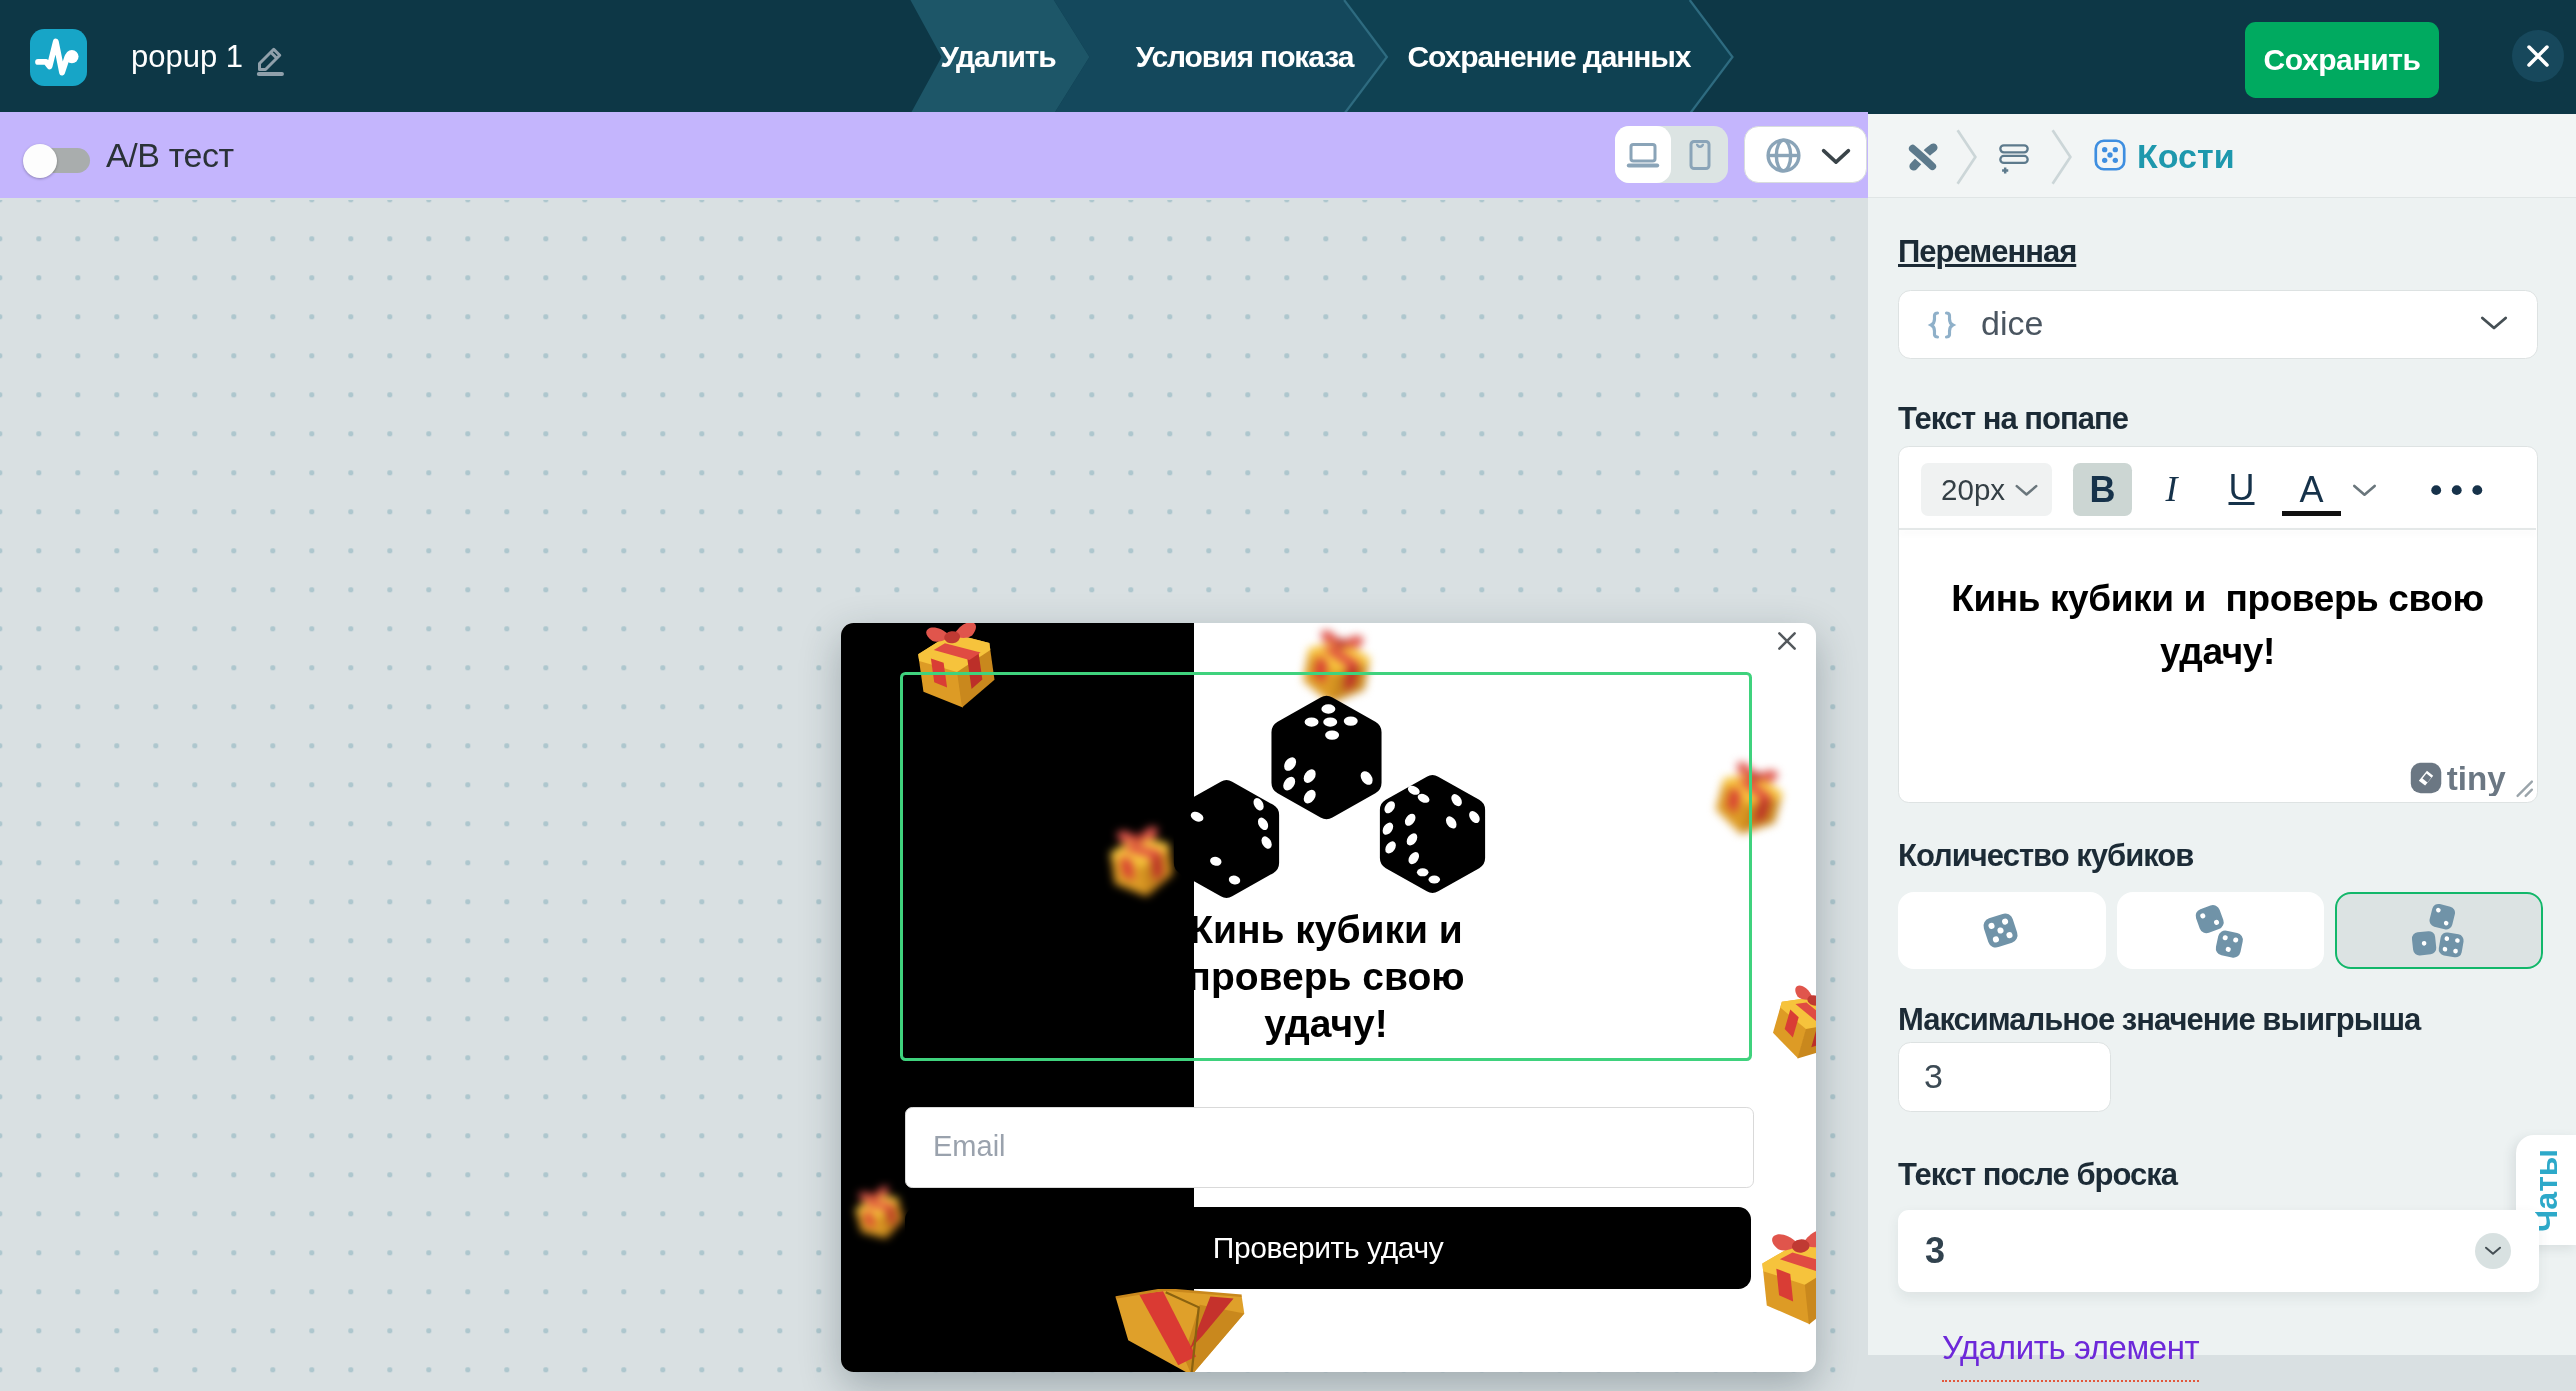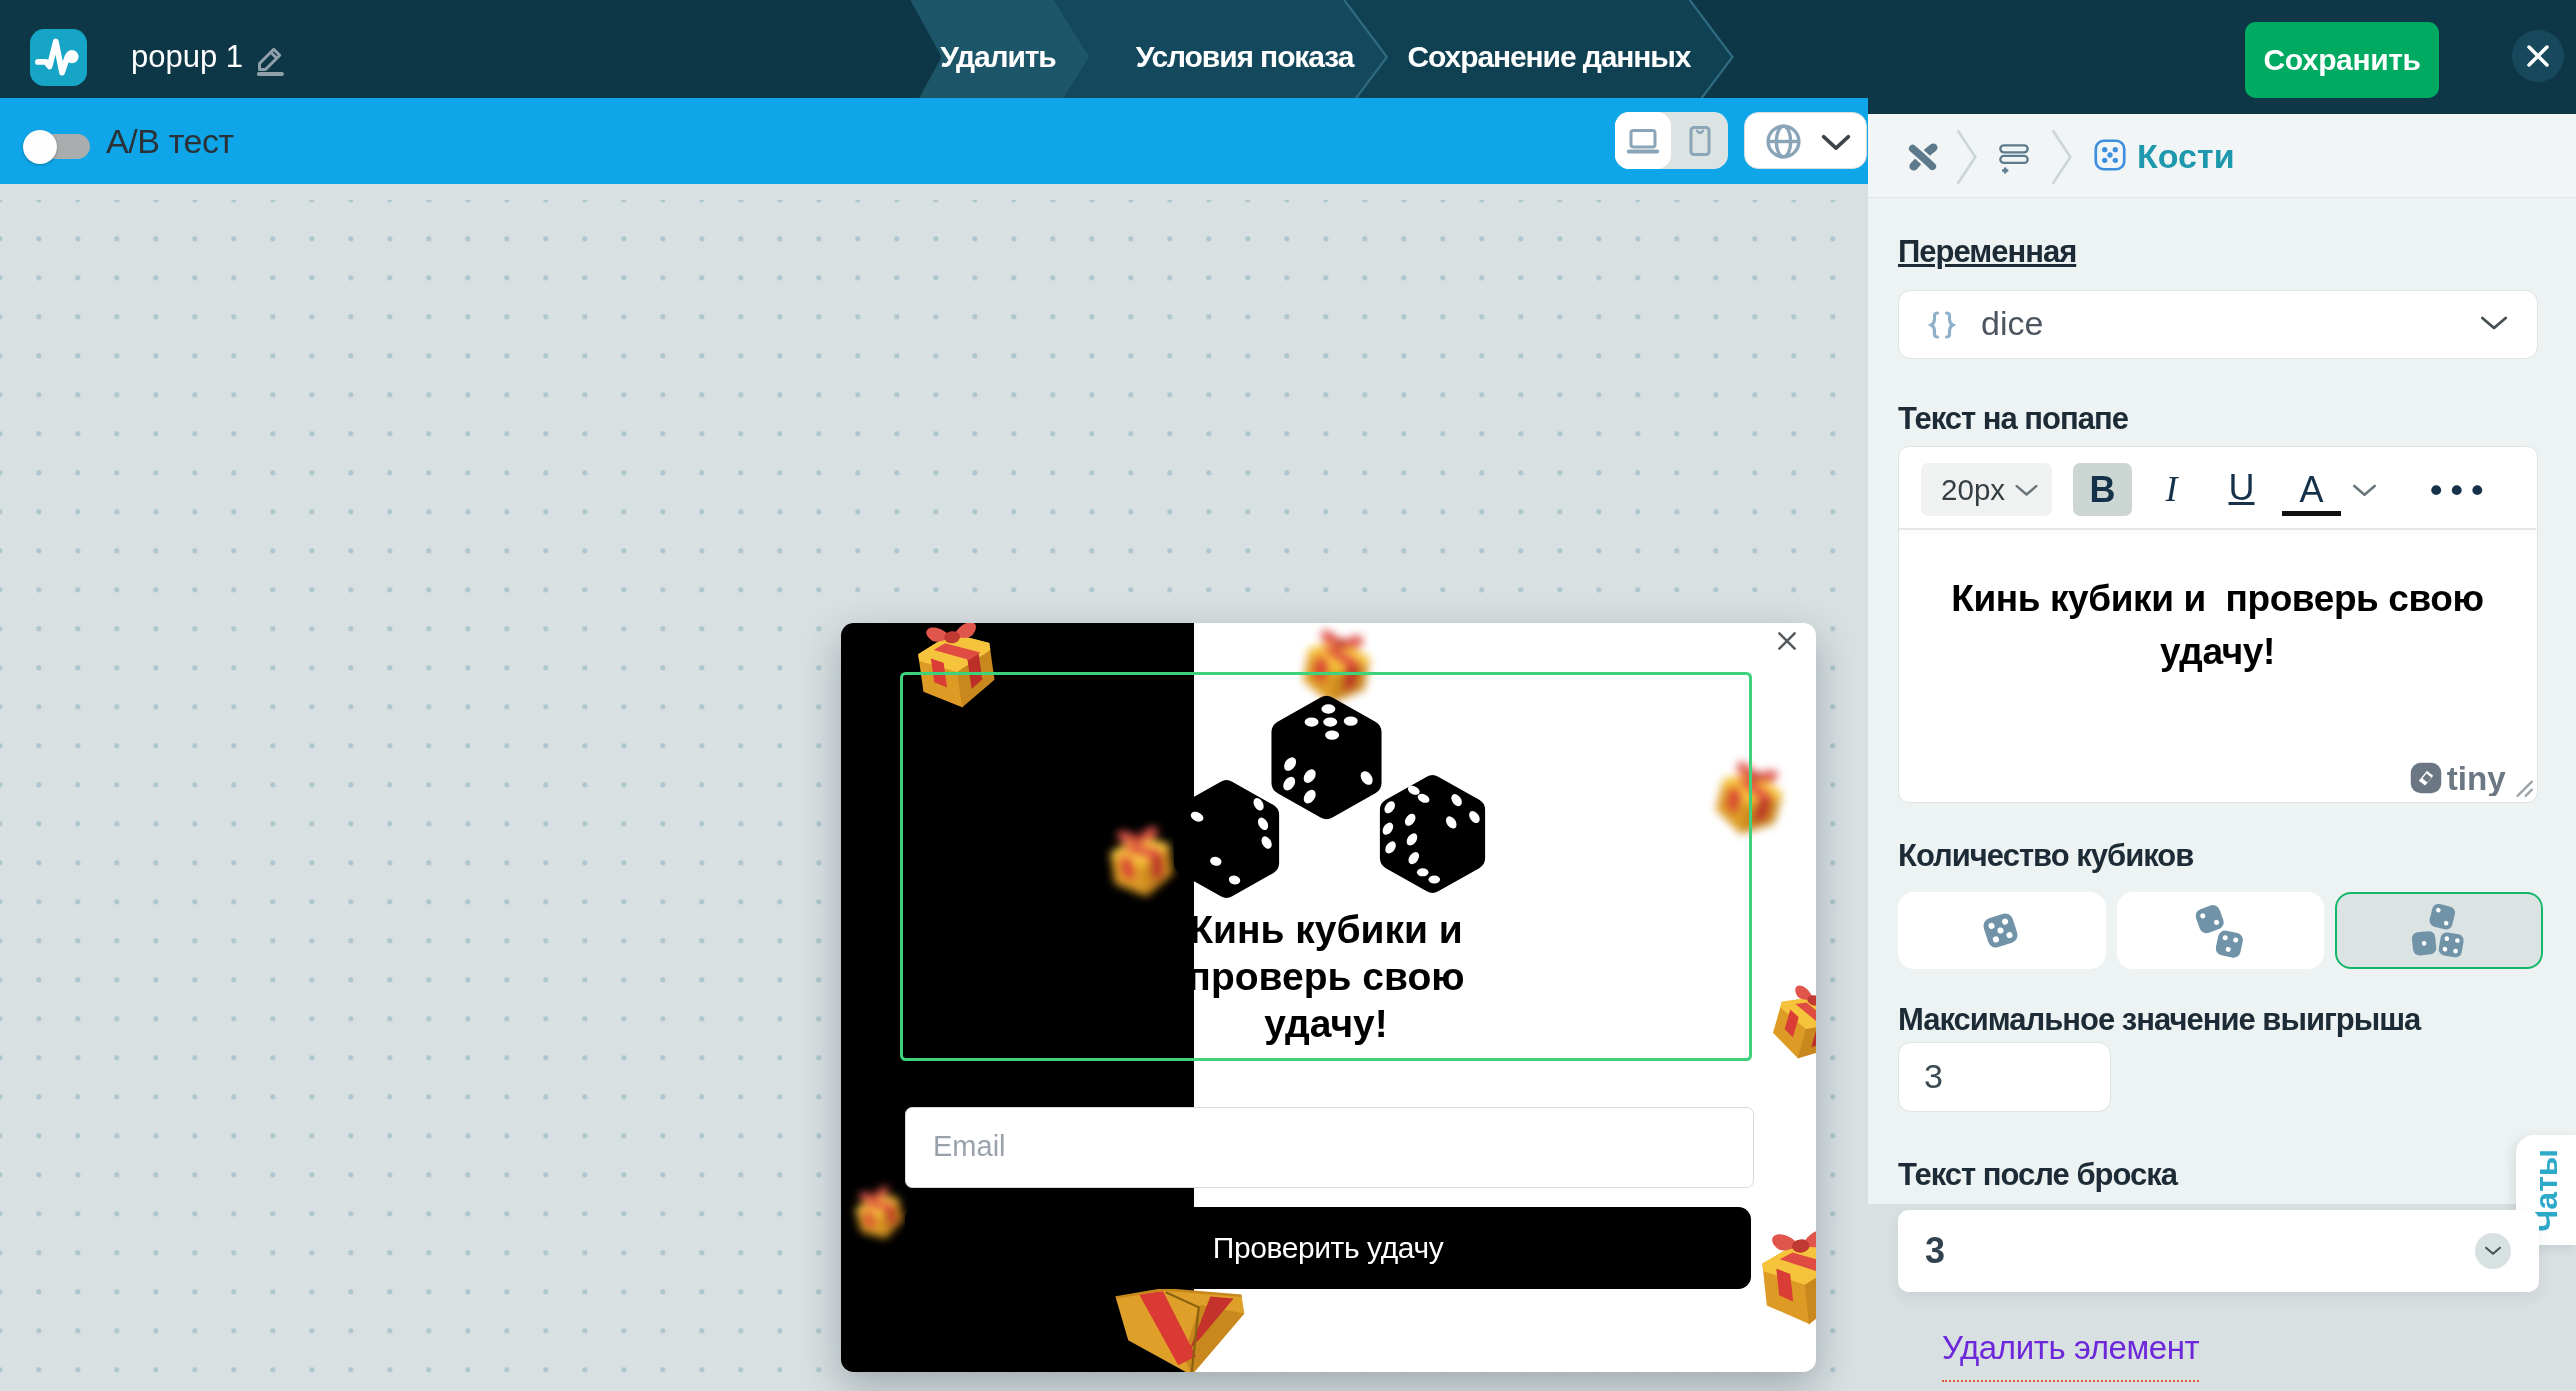"А/В тест" #strip { background: #0ea5e9 -> #c4b5fd; top: 98px -> 112px }
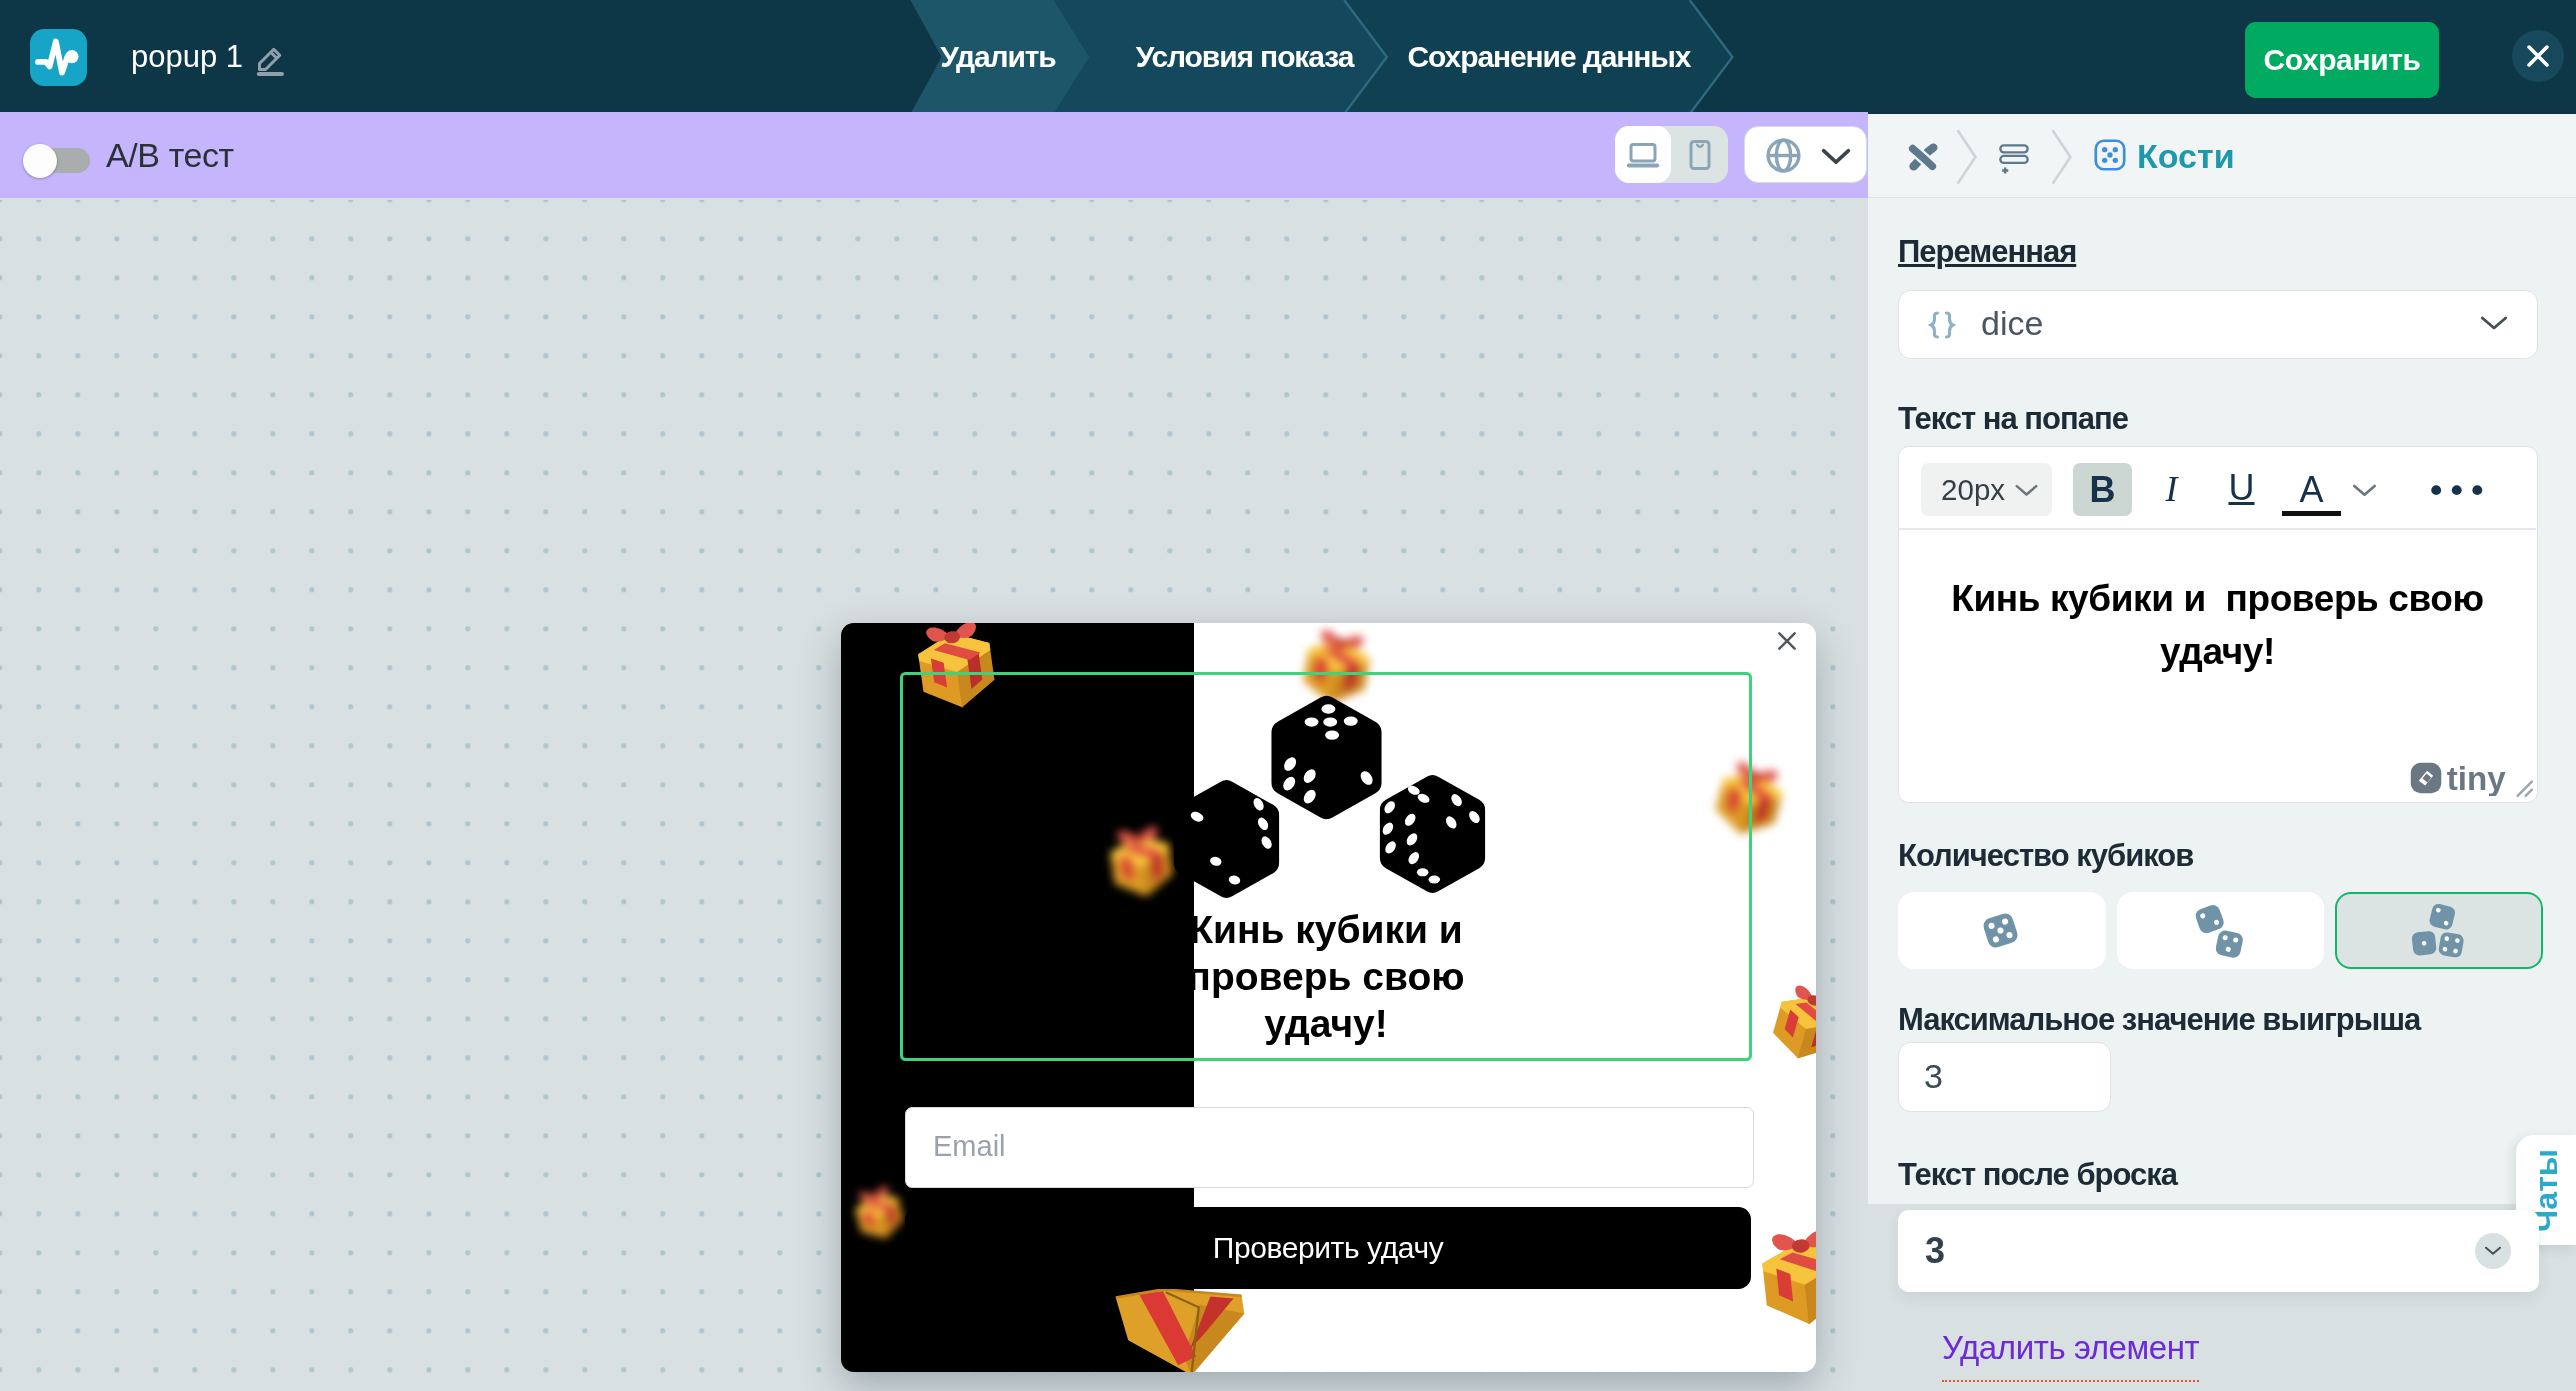"Кости" #sidebar { height: 1090px -> 1241px }
